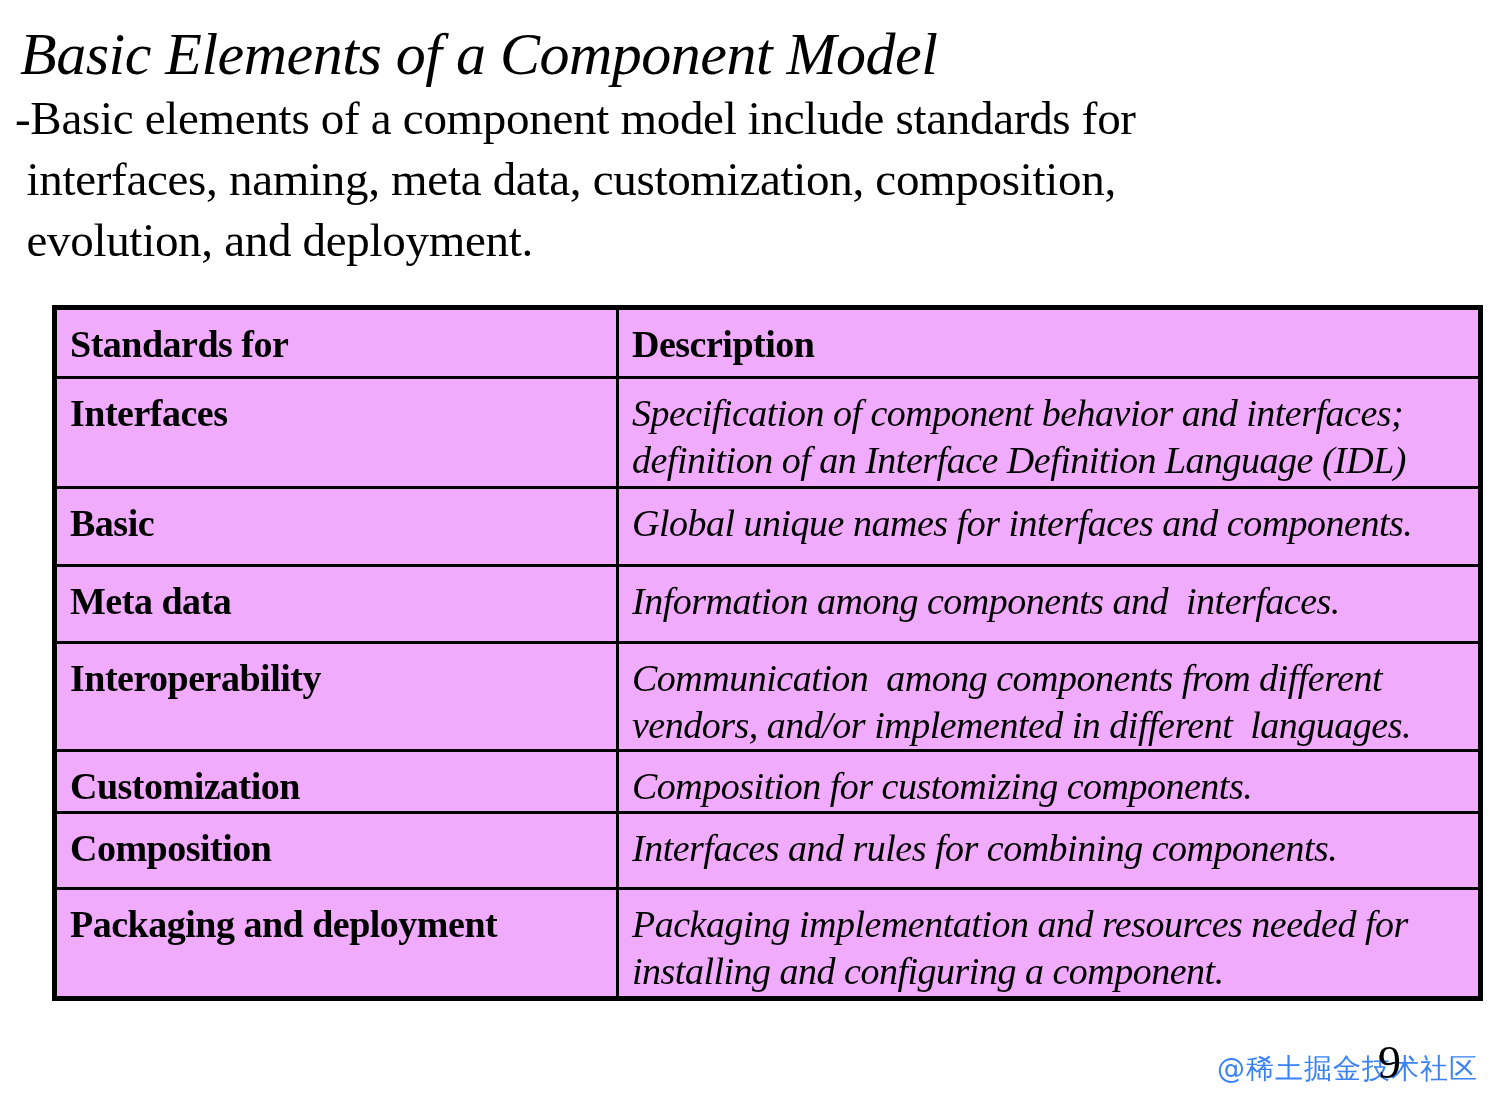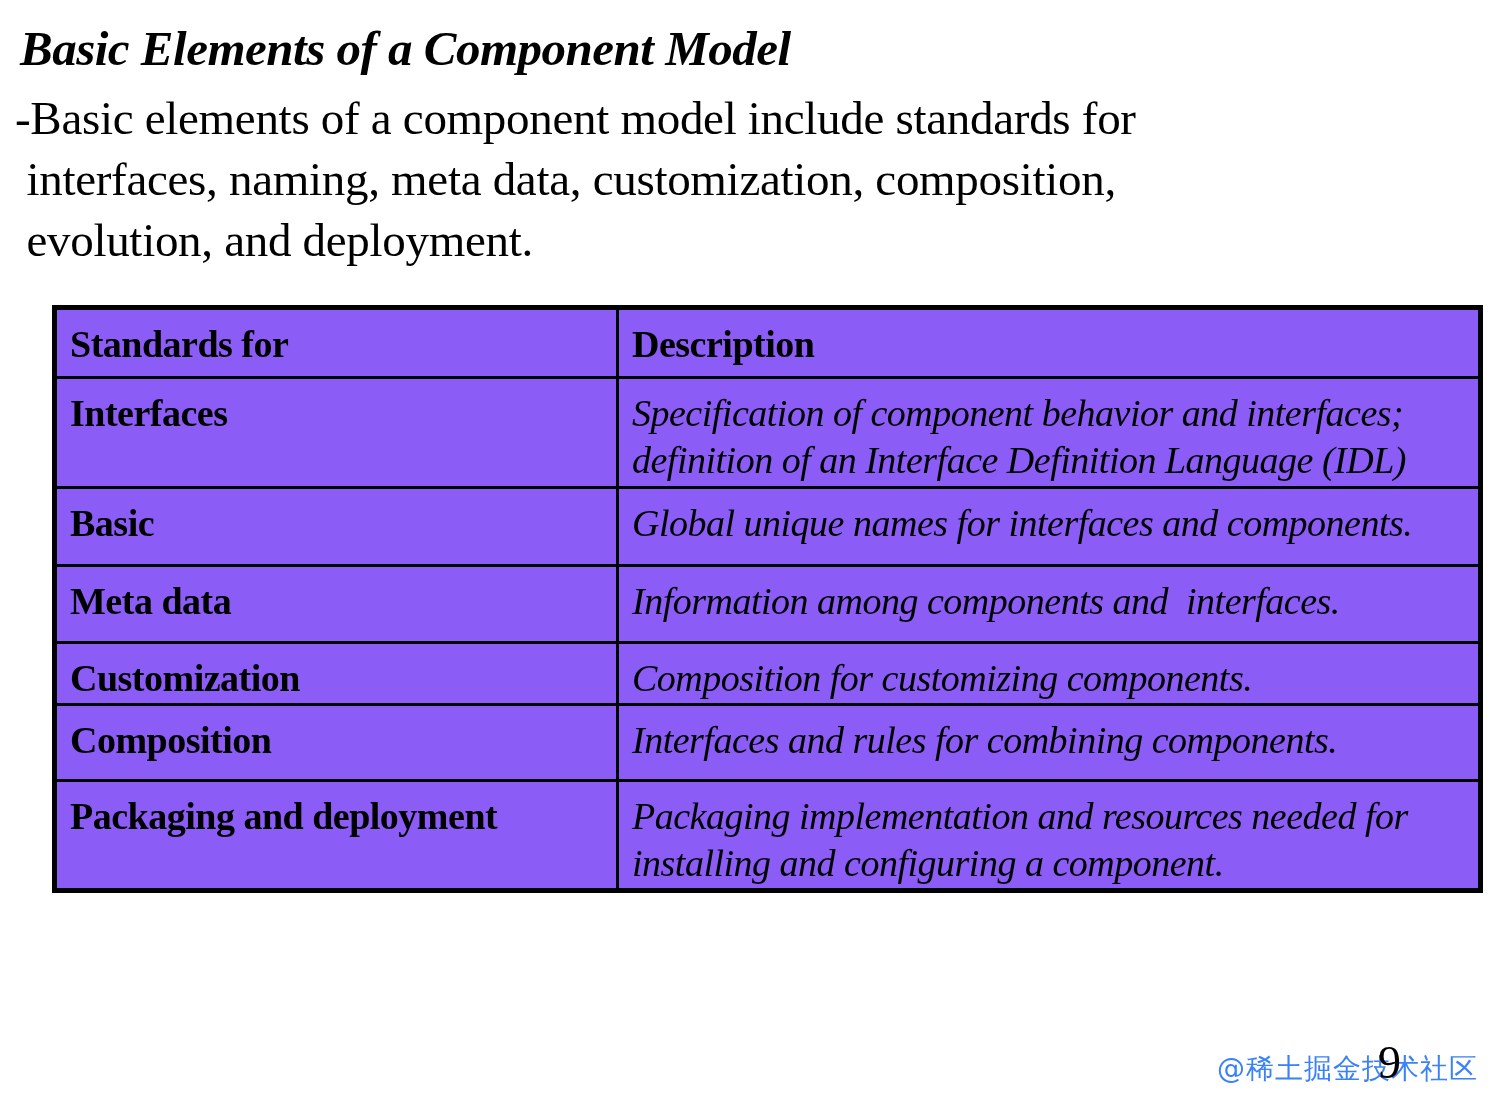"Basic Elements of a Component" .title { font-size: 49px -> 60px; font-weight: bold -> normal }
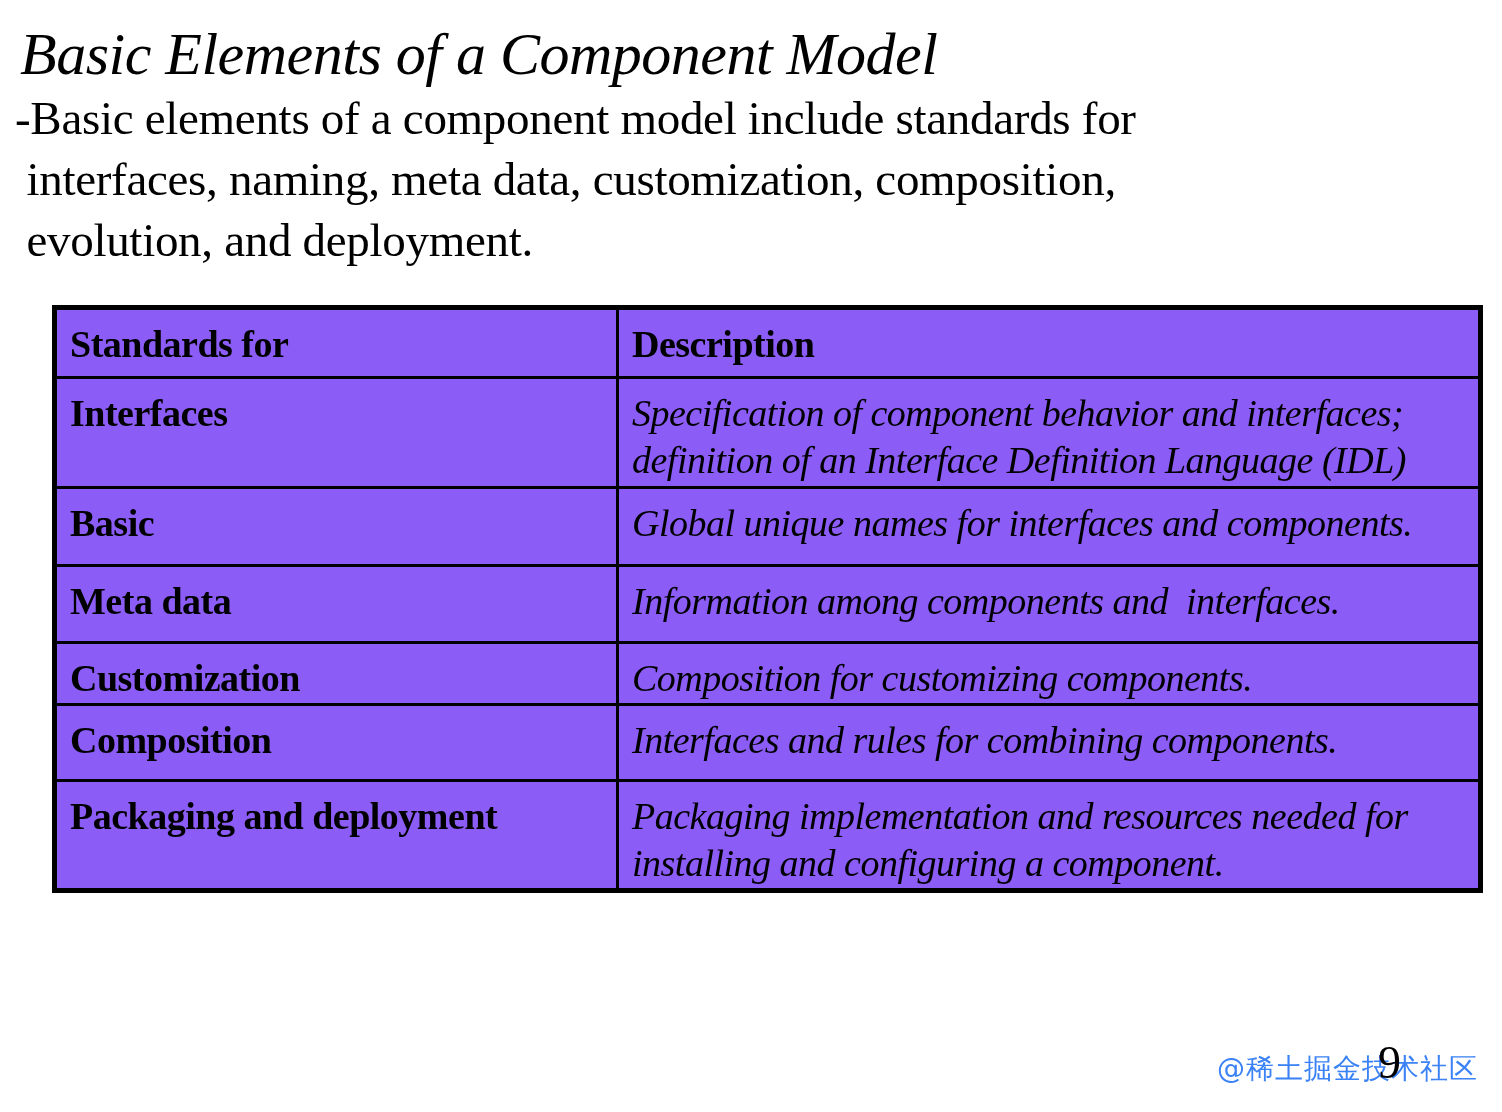"Standards for" table.standards { background: #8b5cf6 -> #f0abfc }
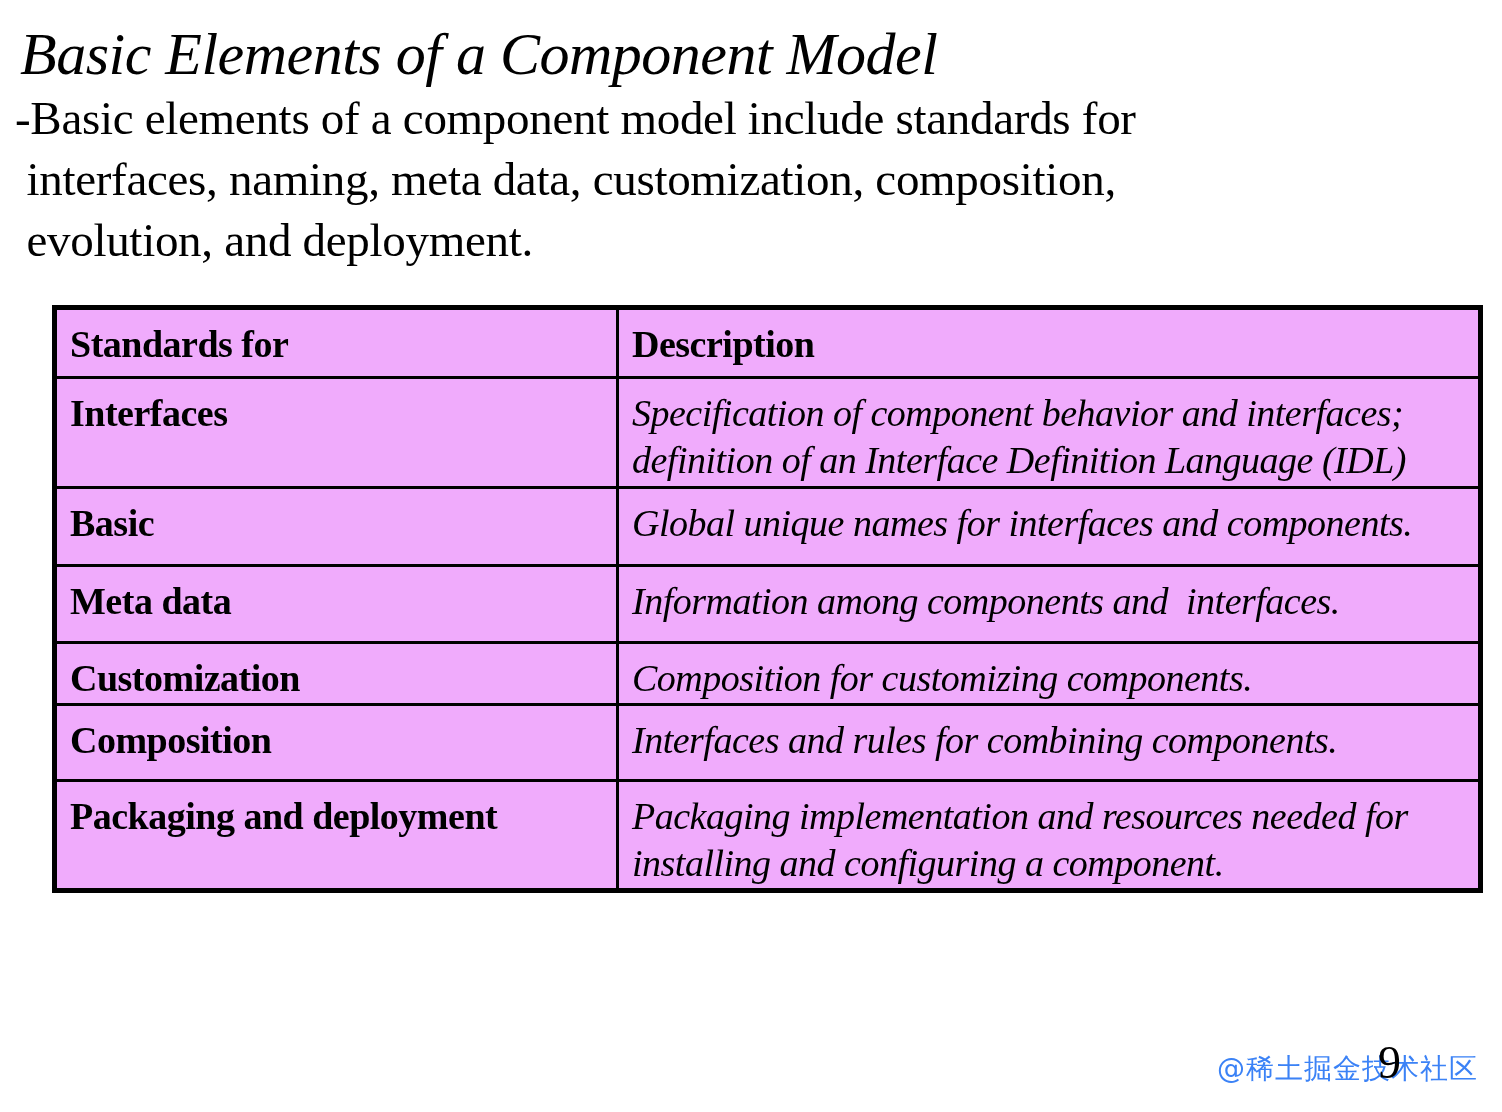"Interoperability" tr { html: none -> <tr> <td>Interoperability</td> <td>Communication among components from different vendors, and/or implemented in different languages.</td> </tr> }
